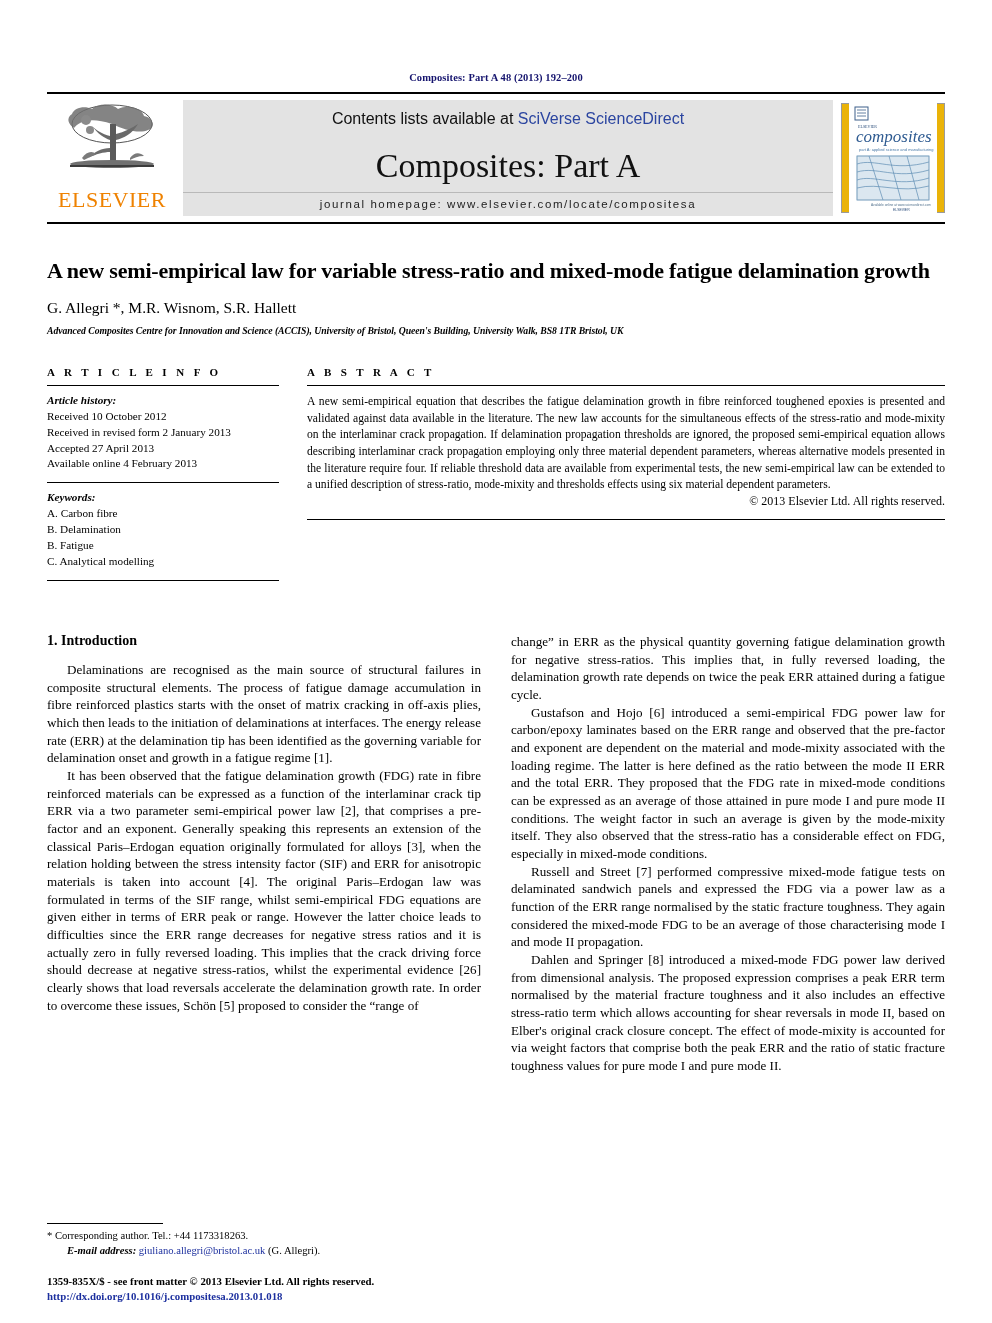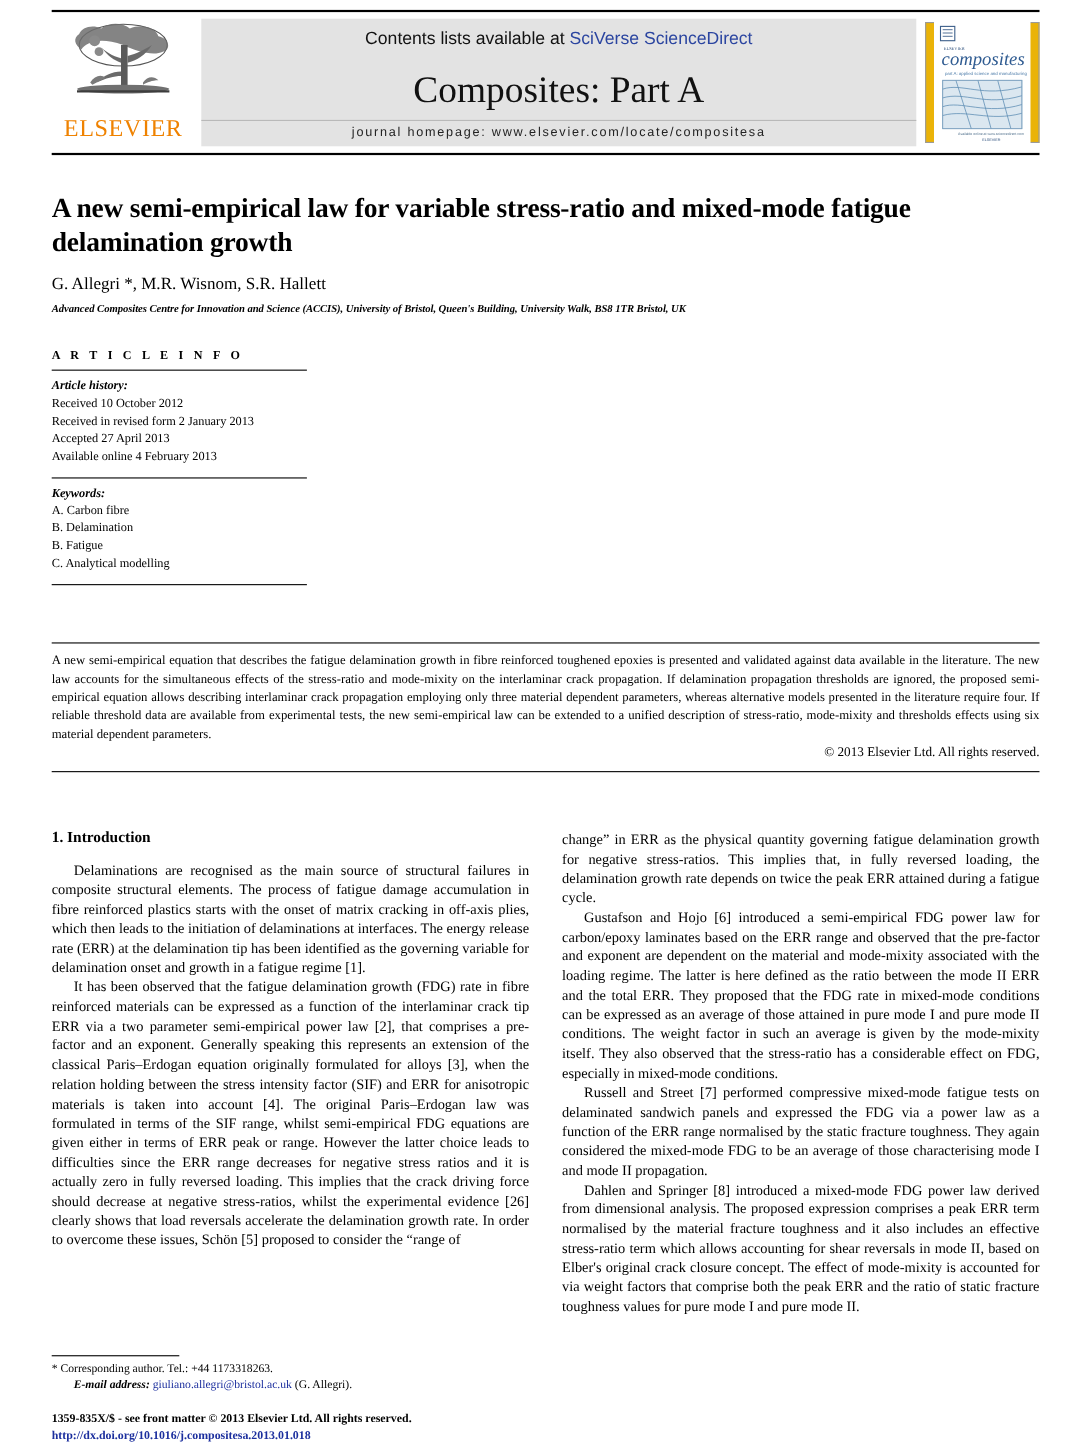"Composites: Part A 48 (2013)" div.running-head { html: none -> <div>Composites: Part A 48 (2013) 192–200</div> }
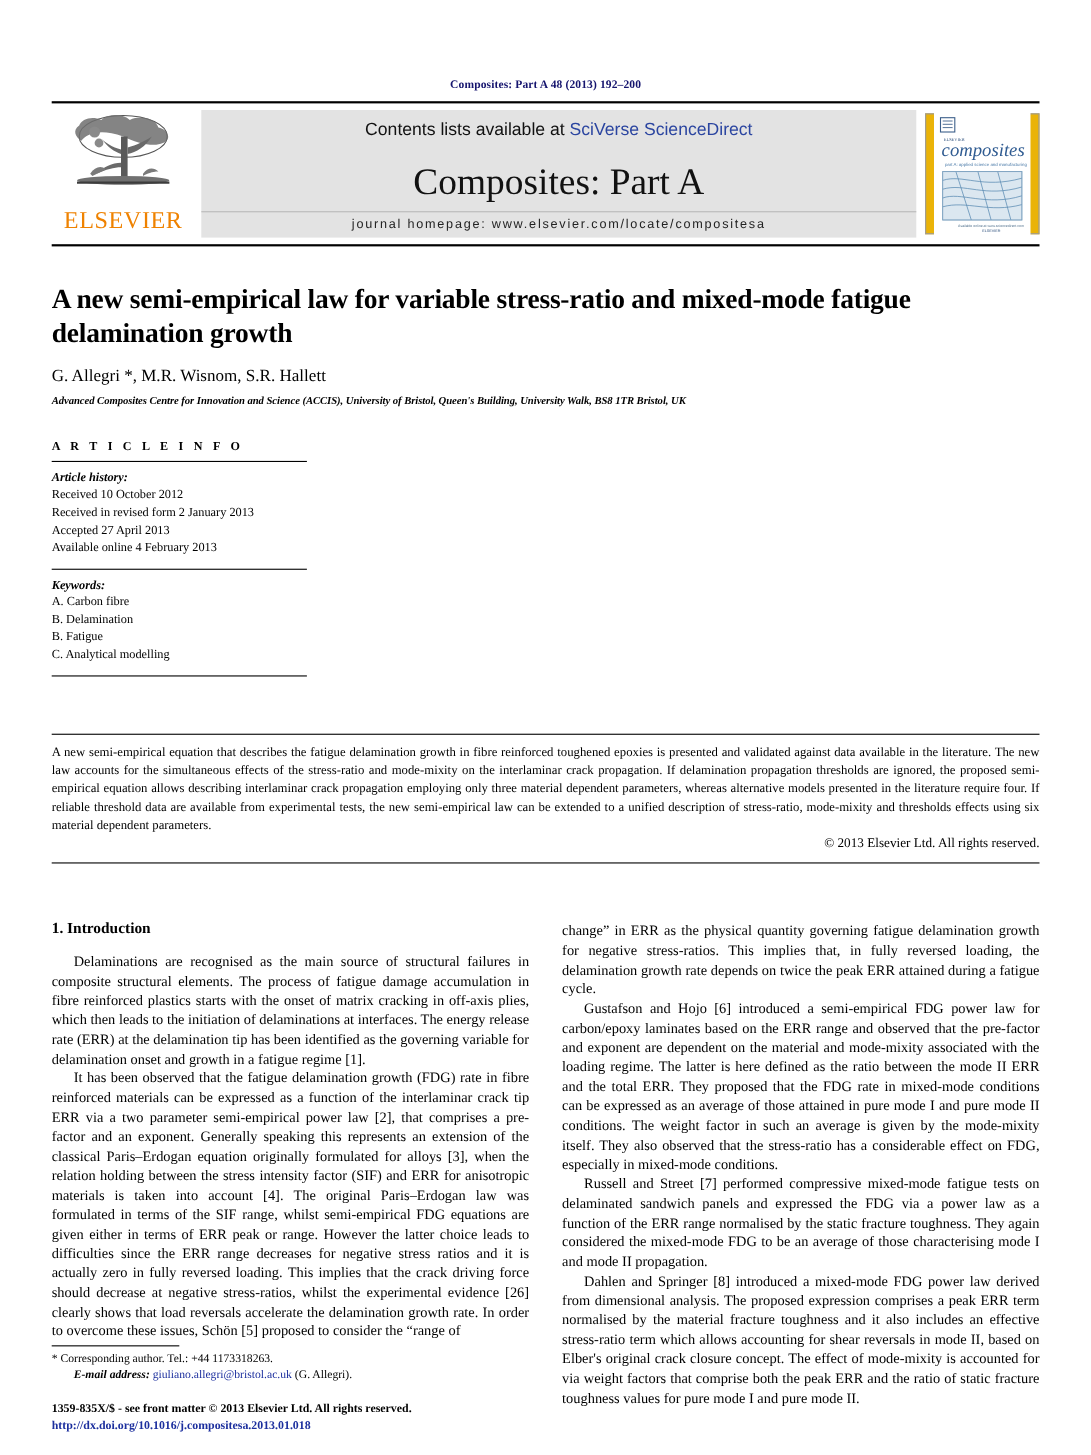"A new semi-empirical law for" .article-title { font-size: 25px -> 22px }
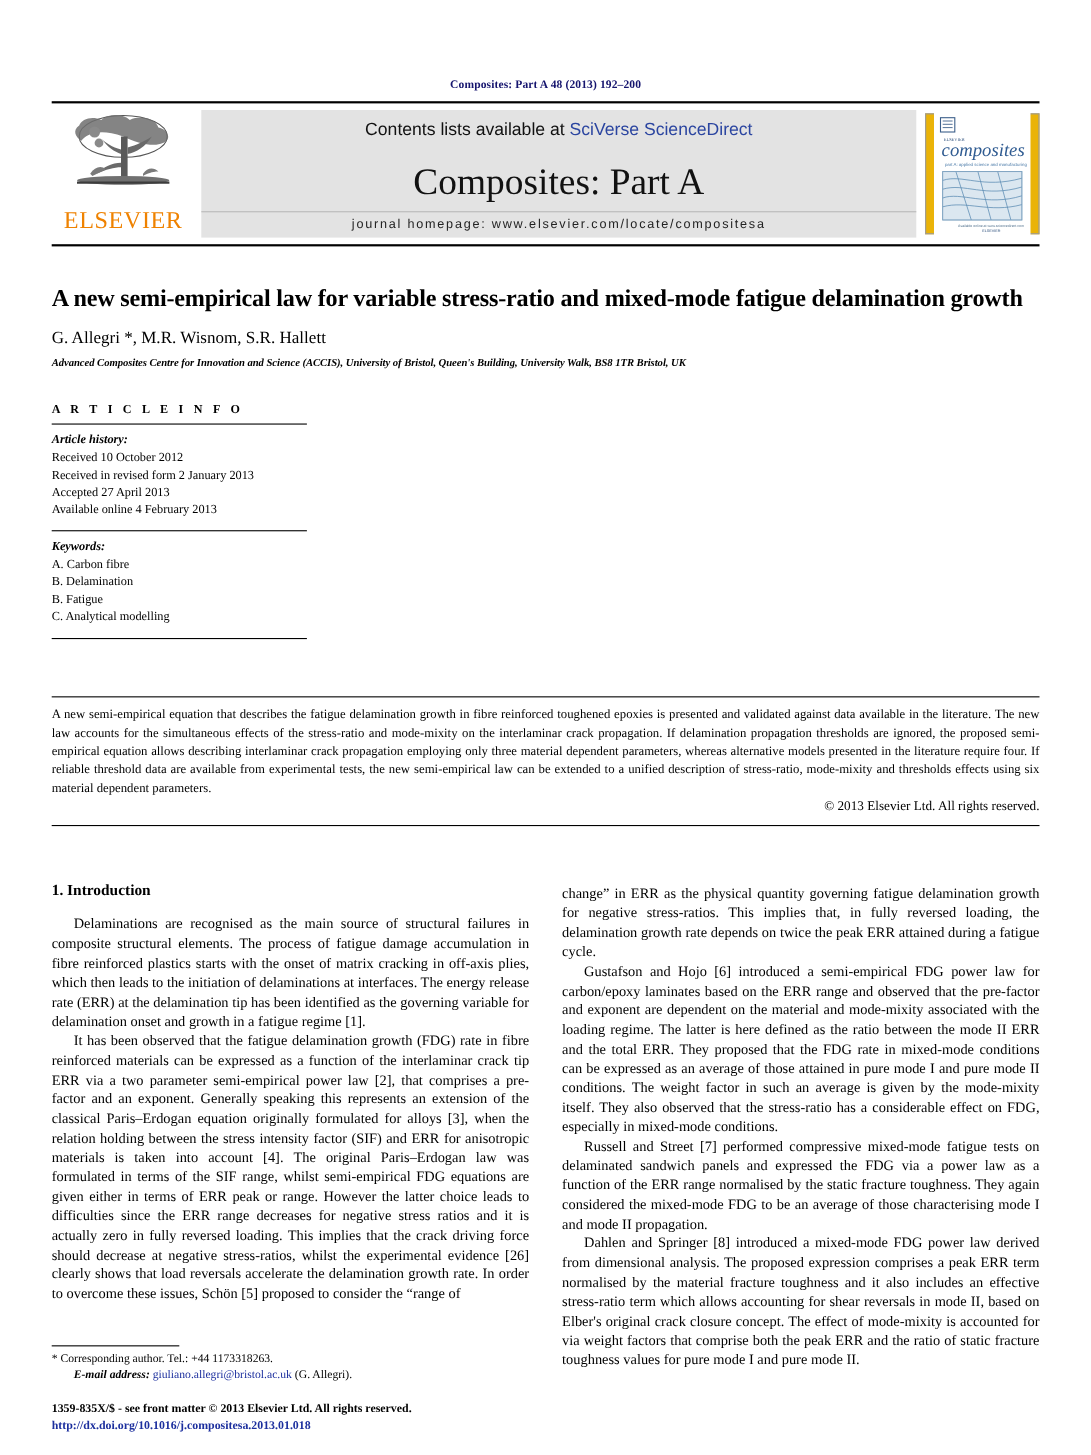"A R T I C" .info-abstract { flex-direction: column -> none }
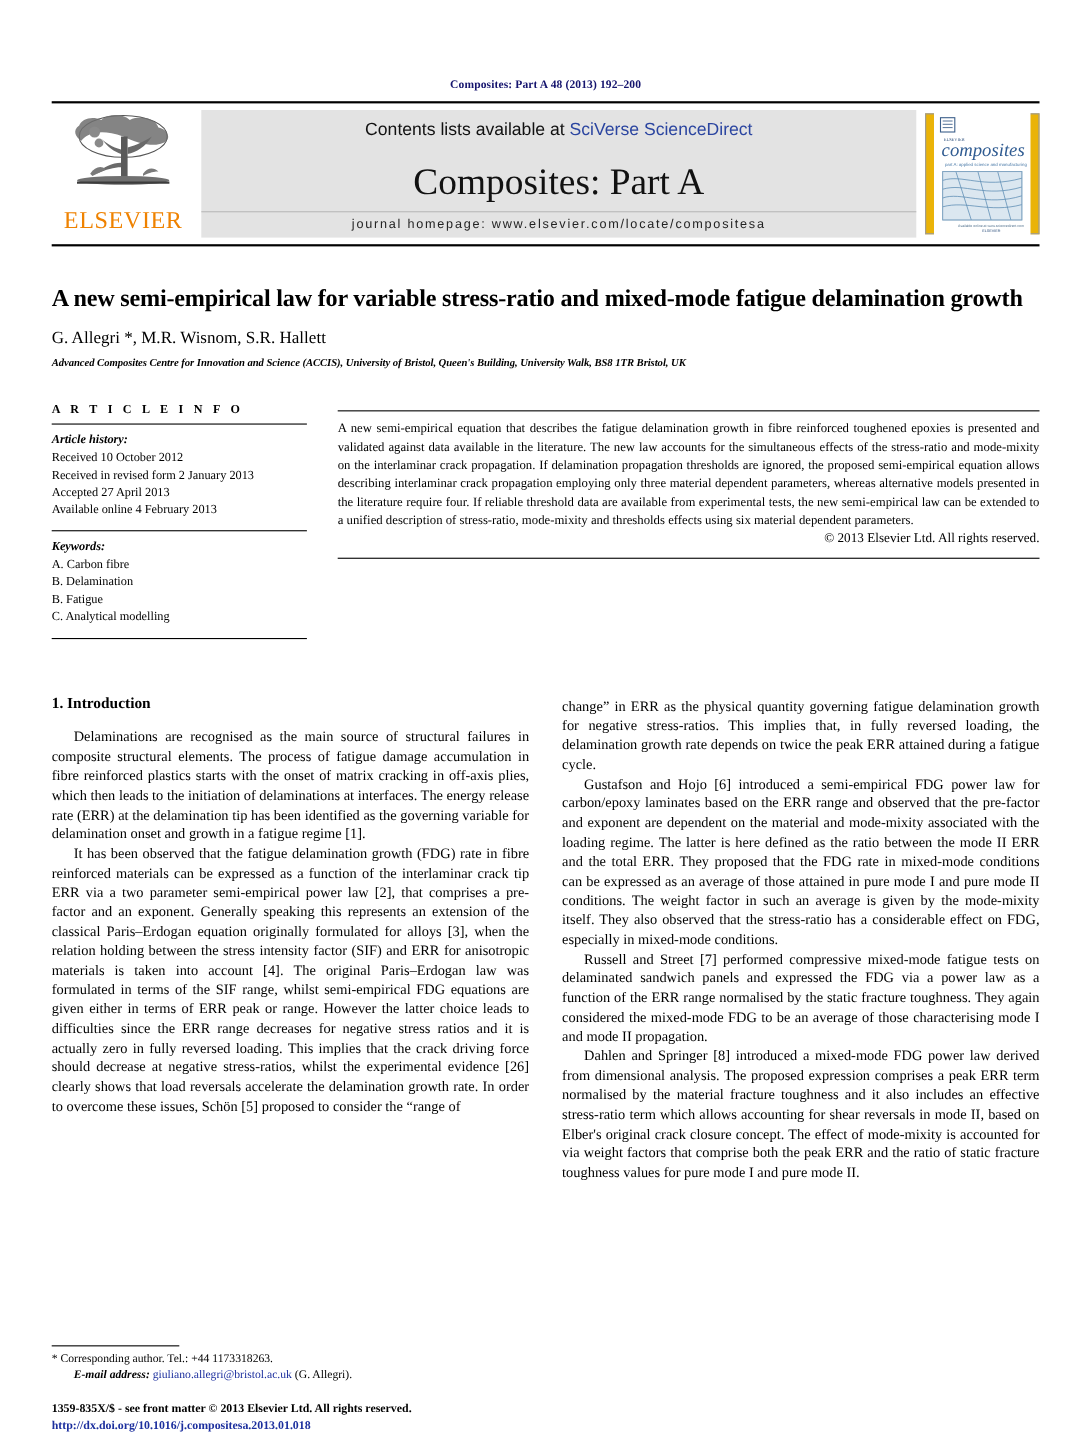"A B S T R" div.sec-label { html: none -> <div>A B S T R A C T</div> }
